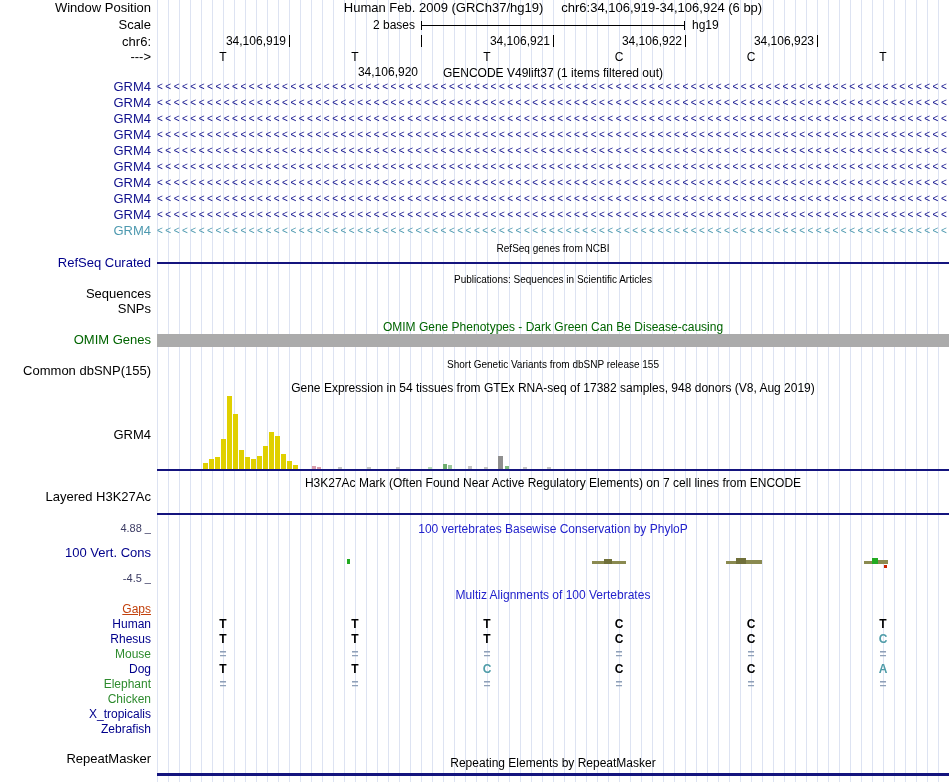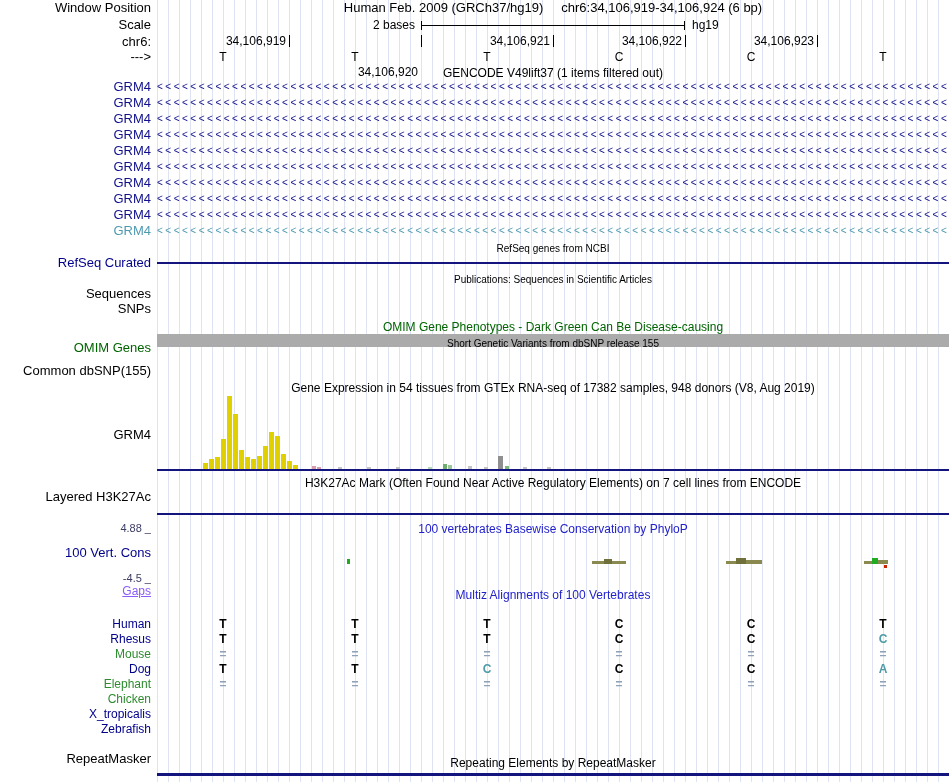"OMIM Genes" div.lbl { top: 341px -> 333px }
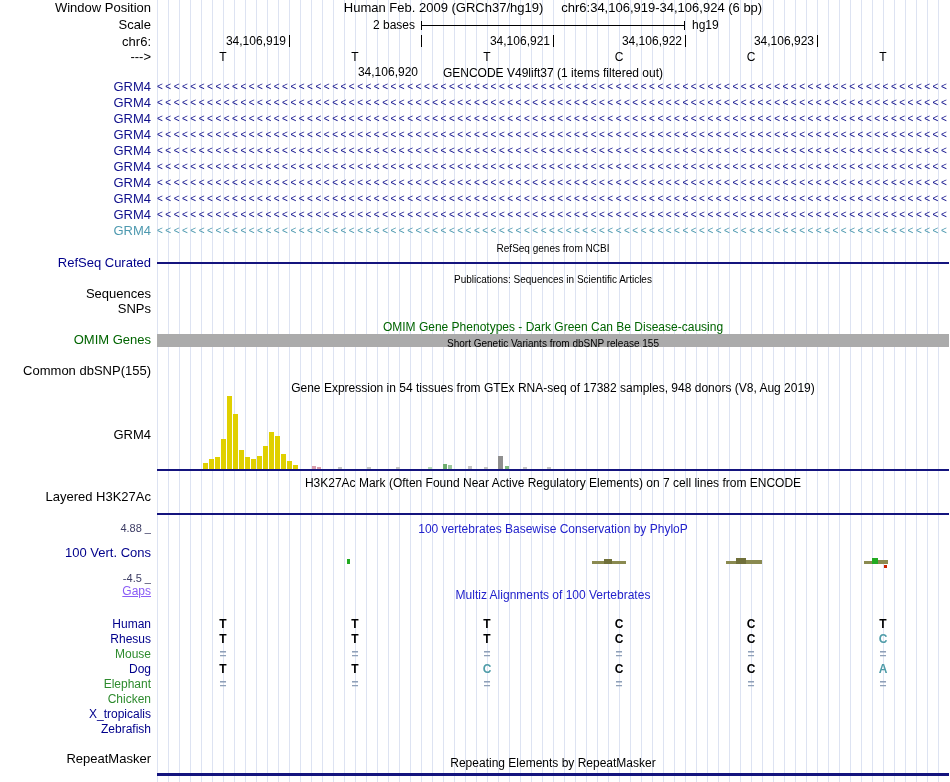"Short Genetic Variants from dbSNP" div.hdr { top: 337px -> 358px }
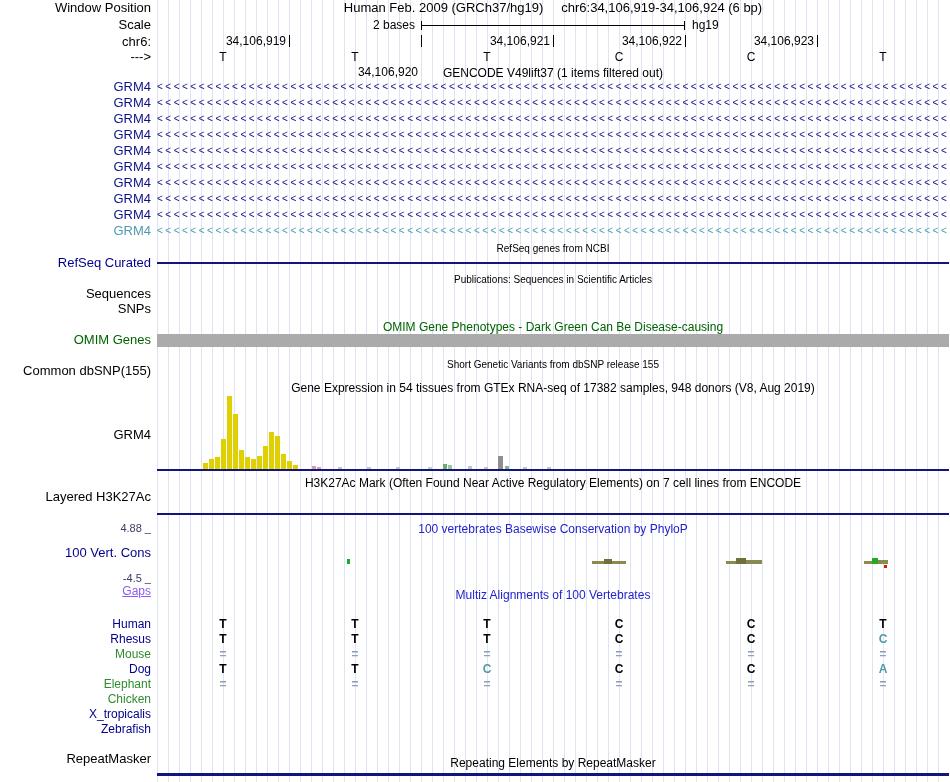"Gaps" div.species-lbl { color: #8b5cf6 -> #c2410c; top: 584px -> 602px }
